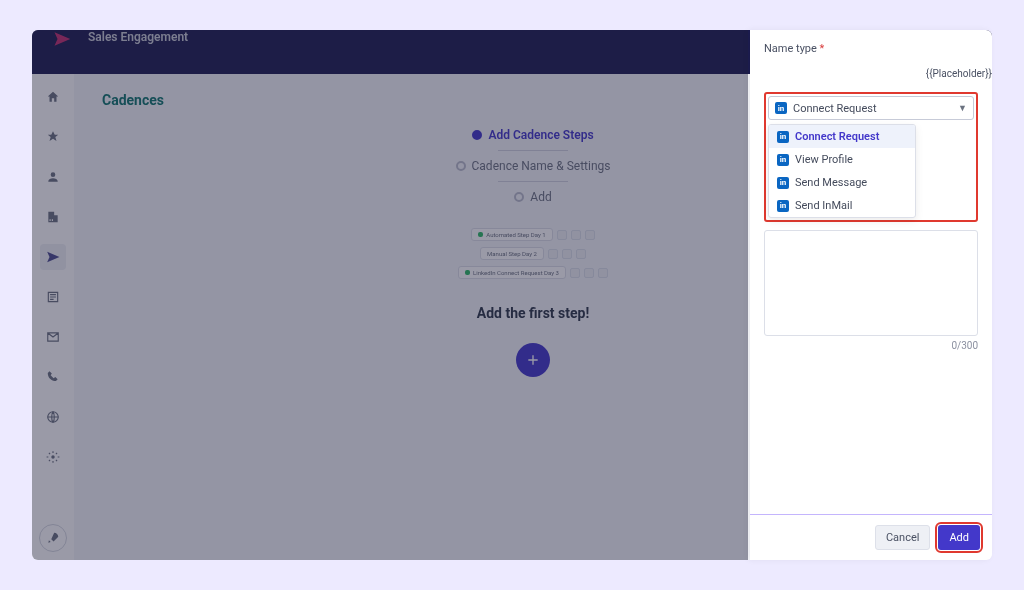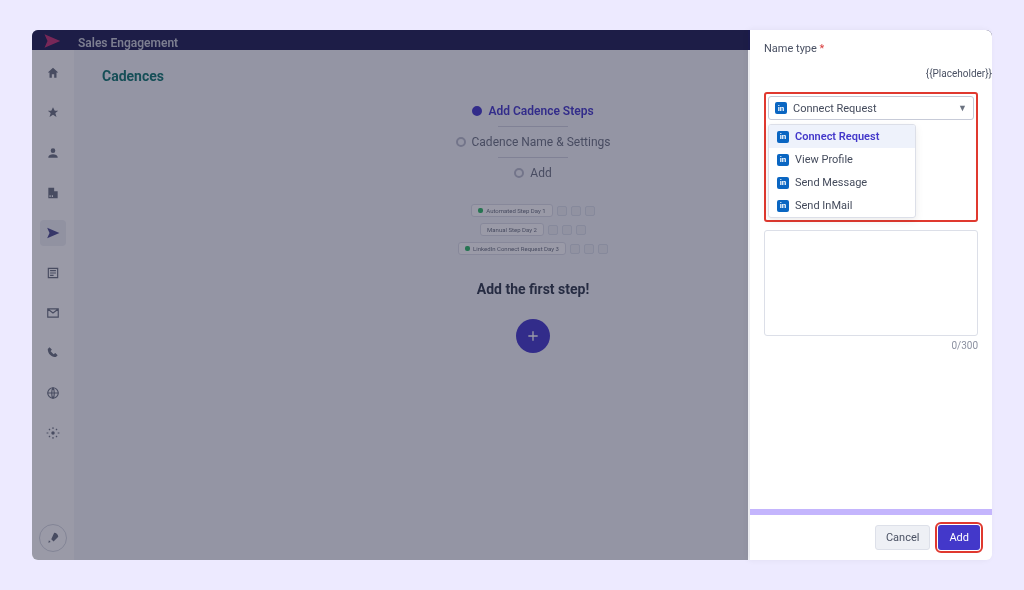"Sales Engagement" .topbar { align-items: flex-end -> flex-start; height: 20px -> 44px; padding-left: none -> 10px }
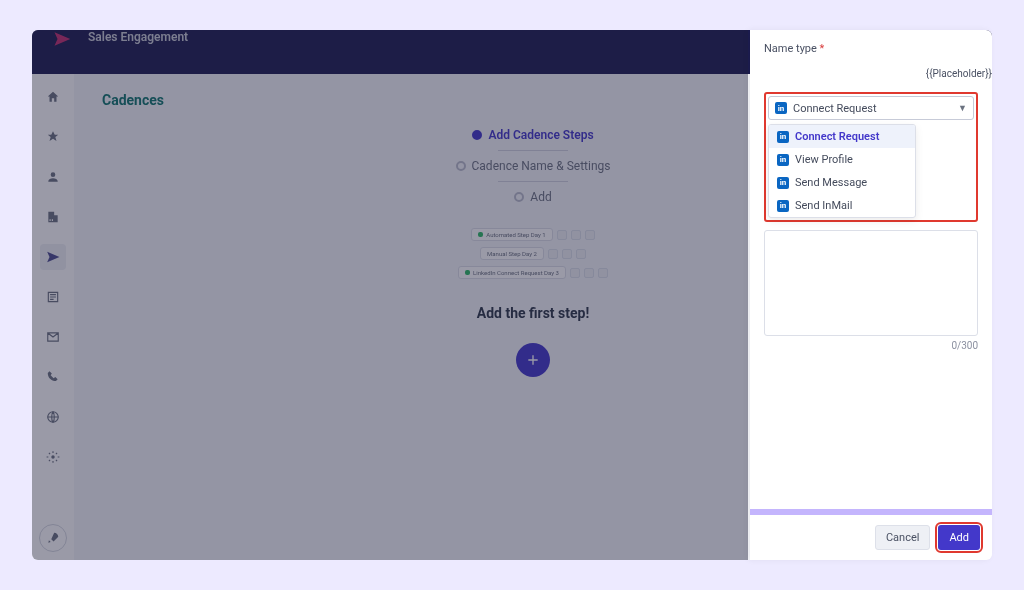"Cancel" .drawer-foot { border-top: 6px solid #c4b5fd -> 1px solid #c4b5fd }
